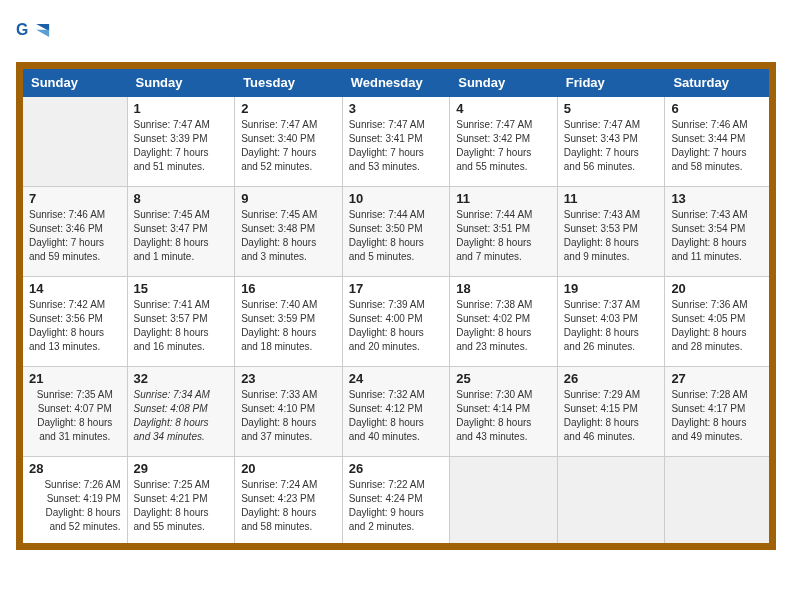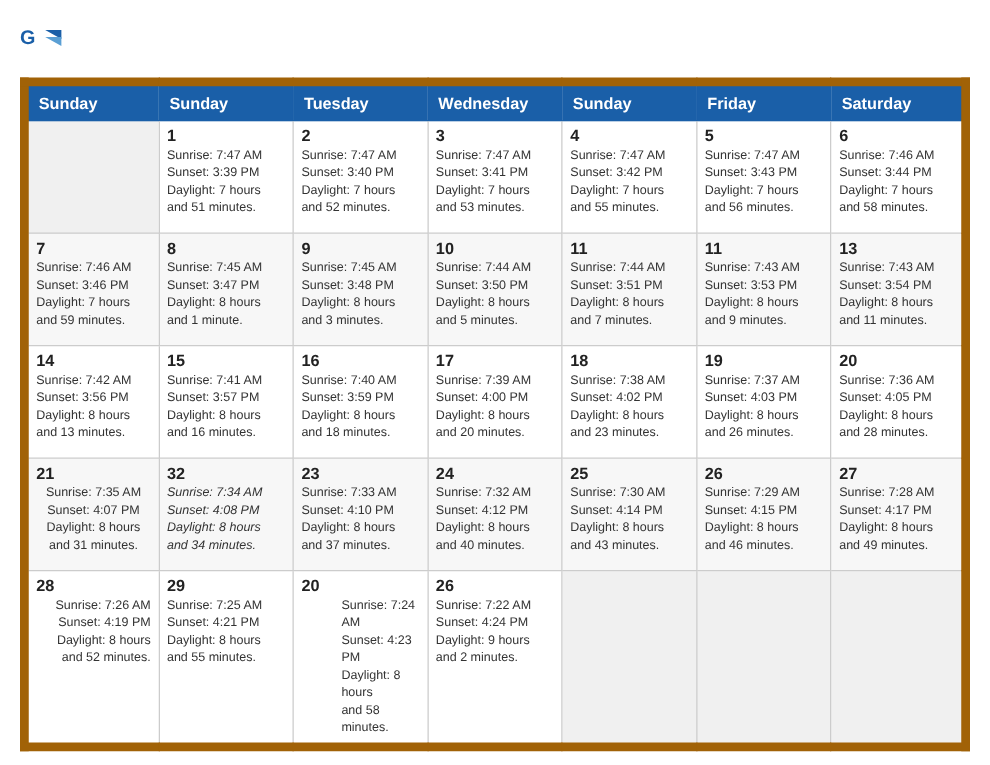"Sunrise: 7:24 AM" div.day-info { margin-left: 32px -> none }
